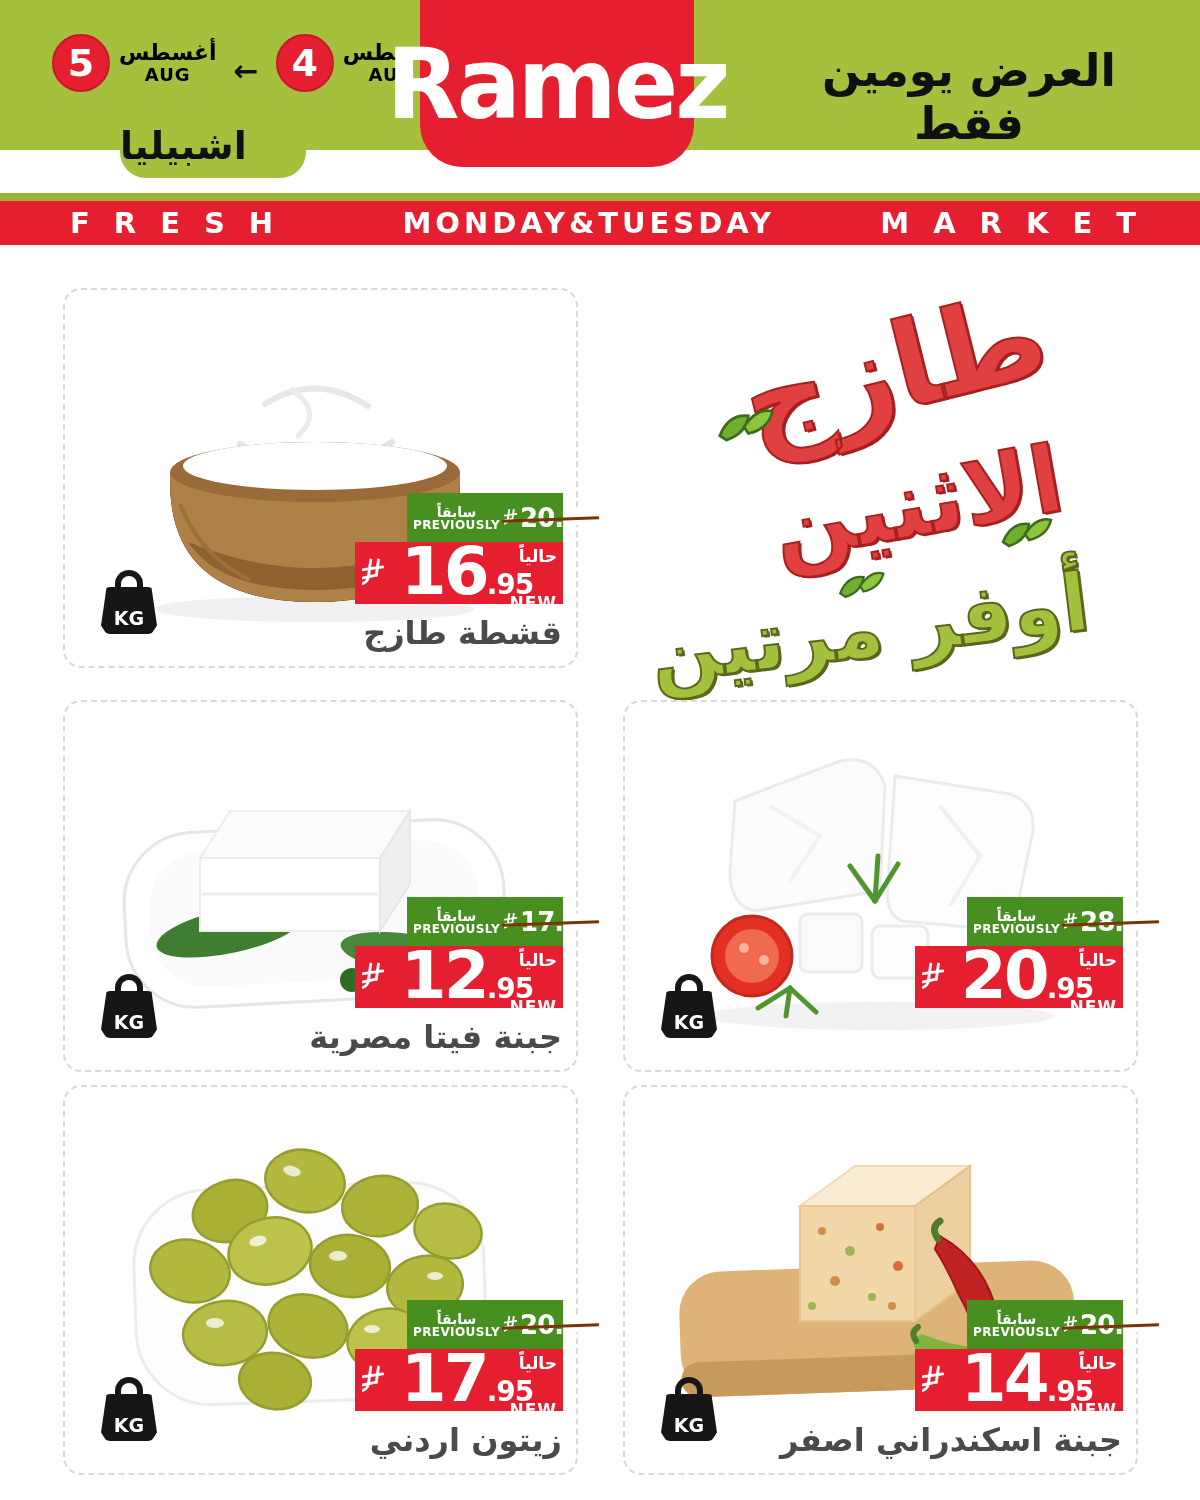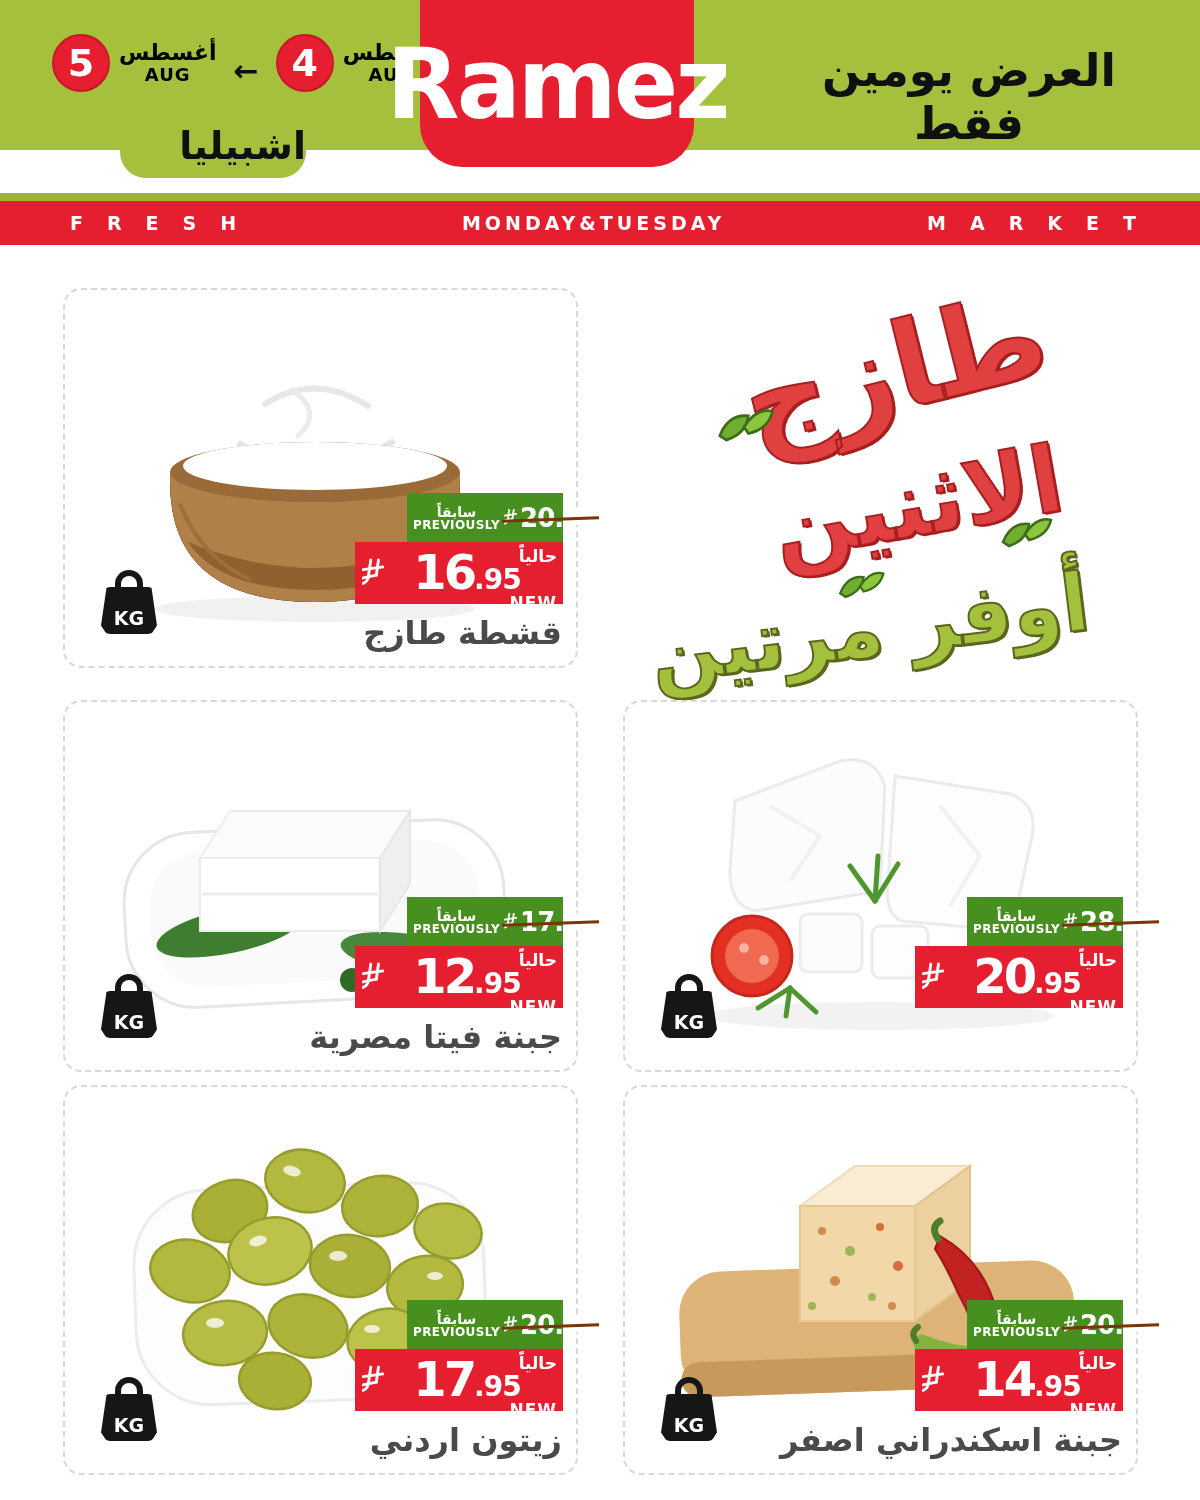"اشبيليا" .branch-tab { justify-content: flex-end -> flex-start }
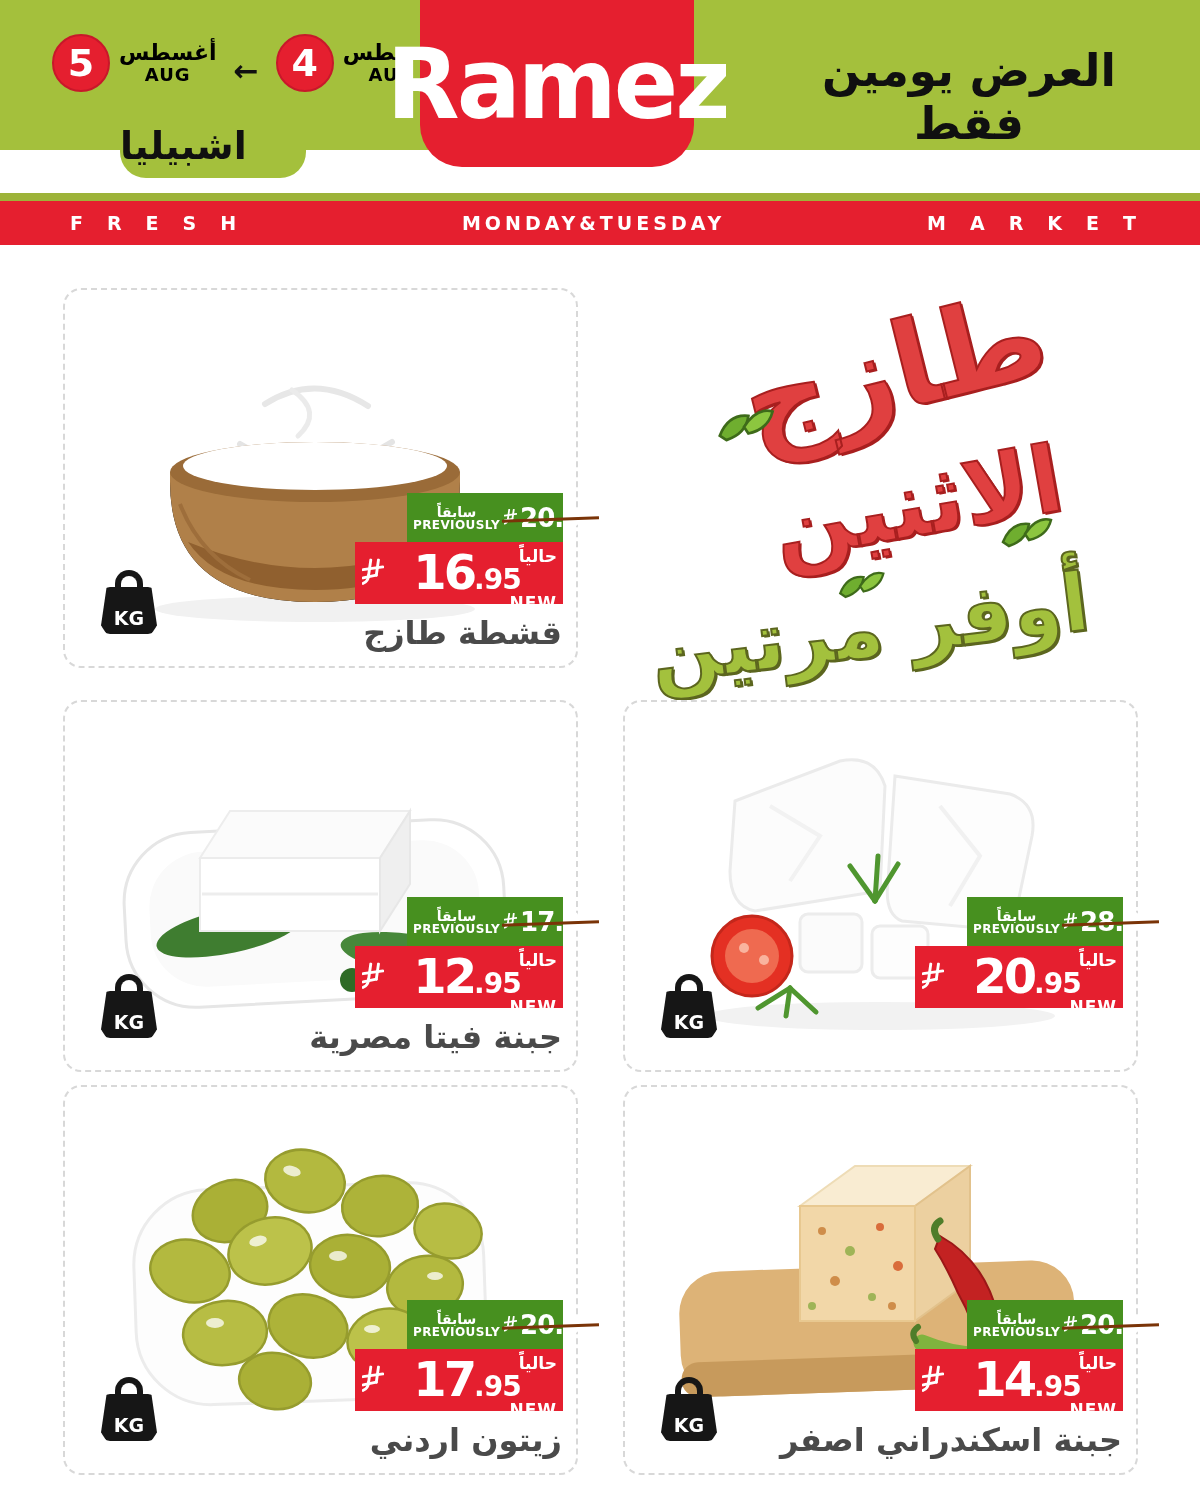"FRESH" .banner { font-size: 19px -> 29px }
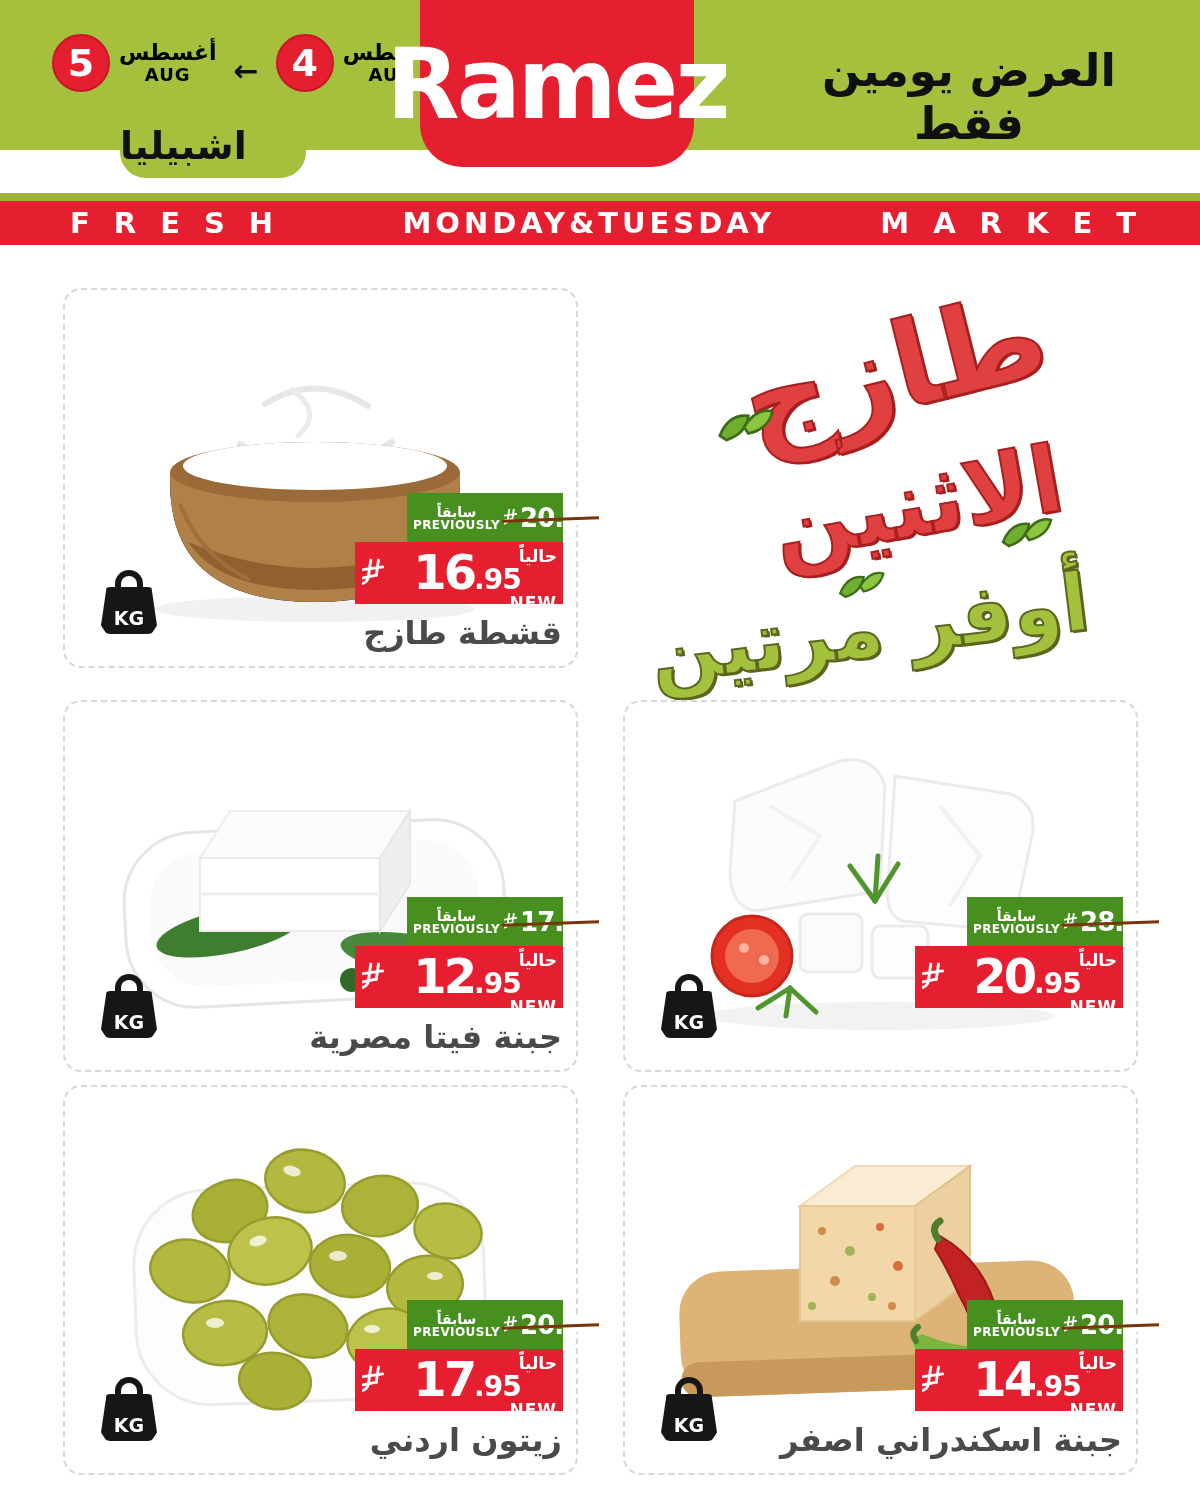"16" .pred .int { font-size: 48px -> 66px }
